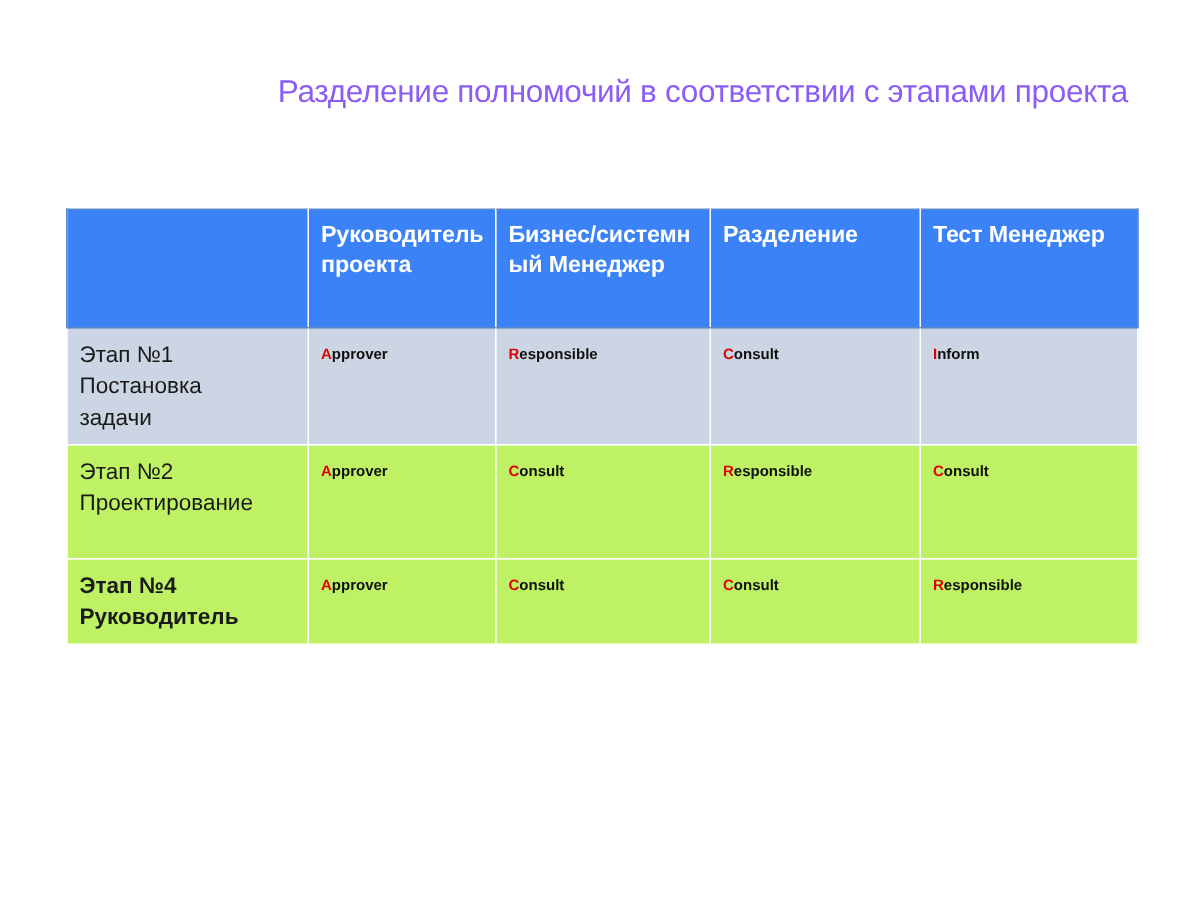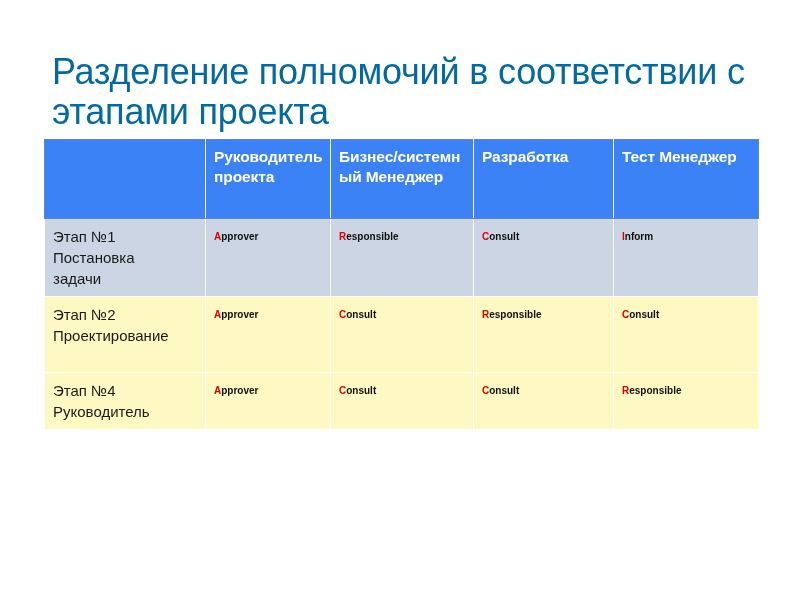"Разделение полномочий в соответствии с" .slide-title { color: #0369a1 -> #8b5cf6; font-size: 36px -> 21px; text-align: left -> right }
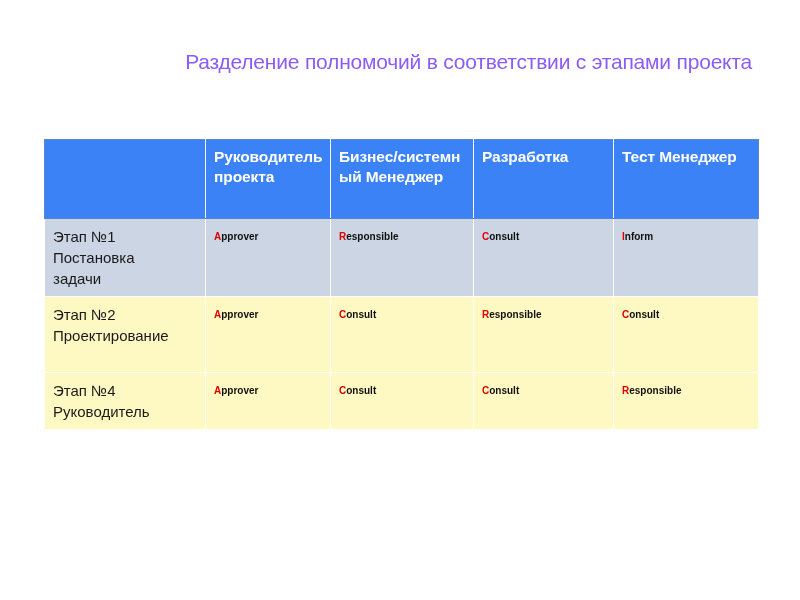"Разработка" th { text: Разработка -> Разделение }
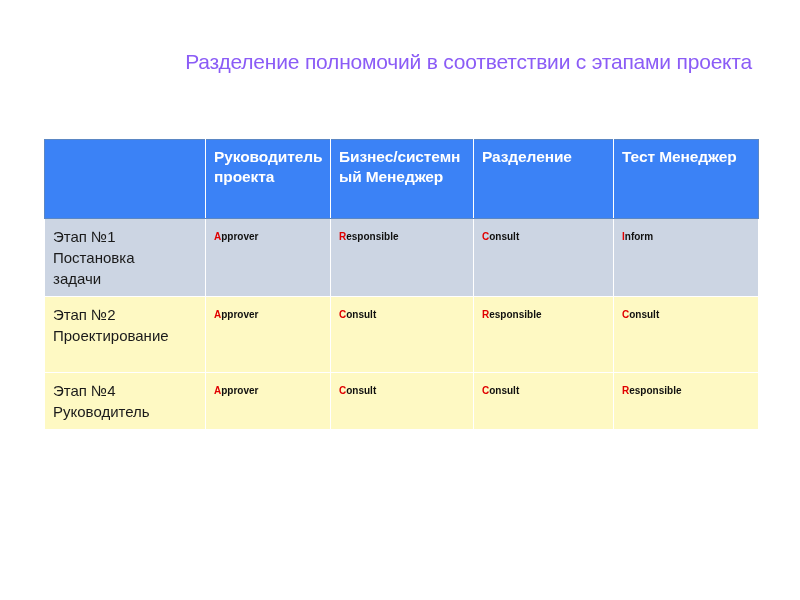"Этап №2" .raci-table tbody tr.row-light td { background: #fef9c3 -> #bef264 }
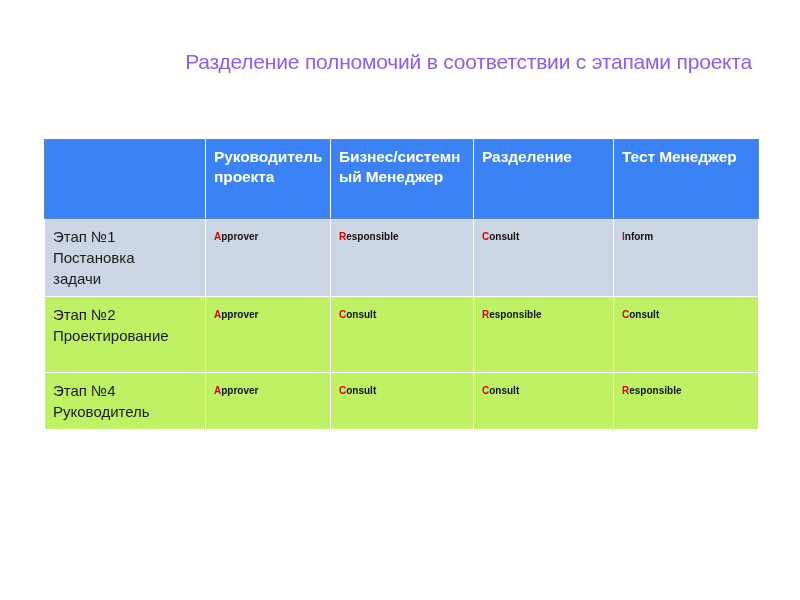"Этап №4" .r4 td { font-weight: none -> bold }
